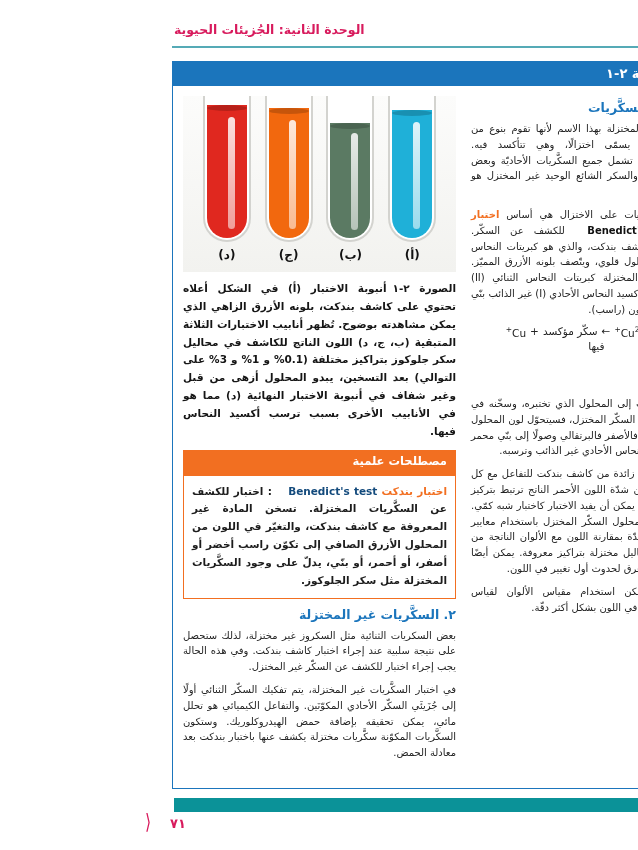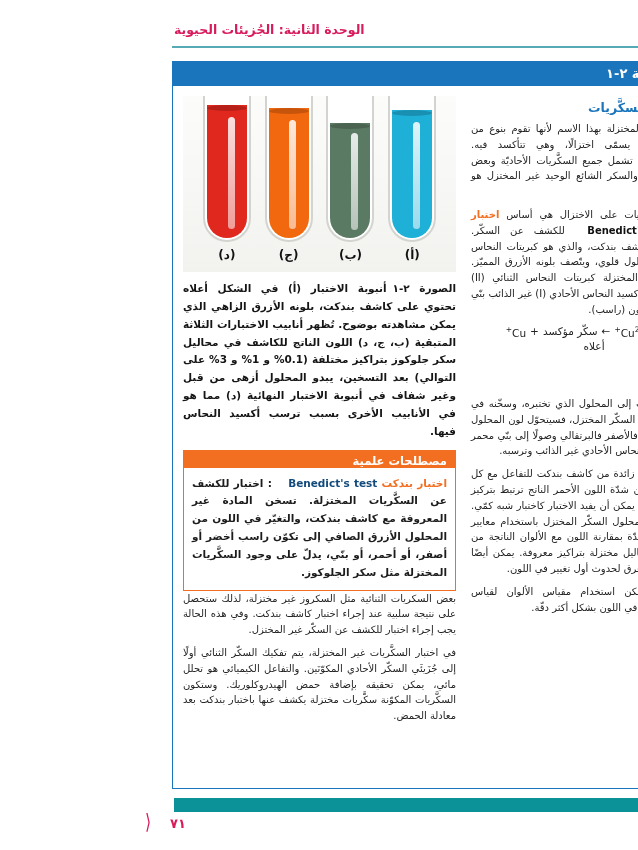"أعلاه" span.eq-label-blue { text: أعلاه -> فيها }
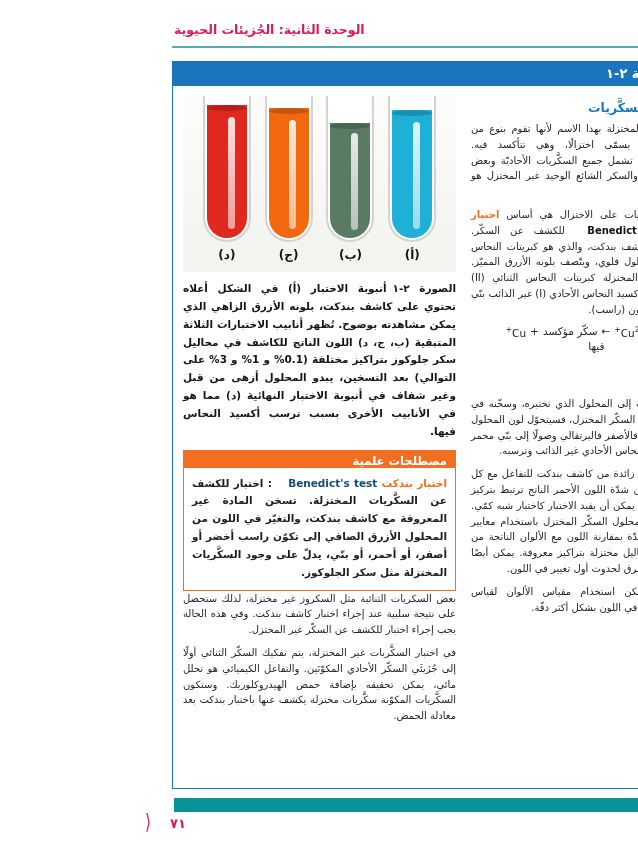"مصطلحات علمية" .terms-header { padding: 3px 8px 0 -> 3px 8px 8px }
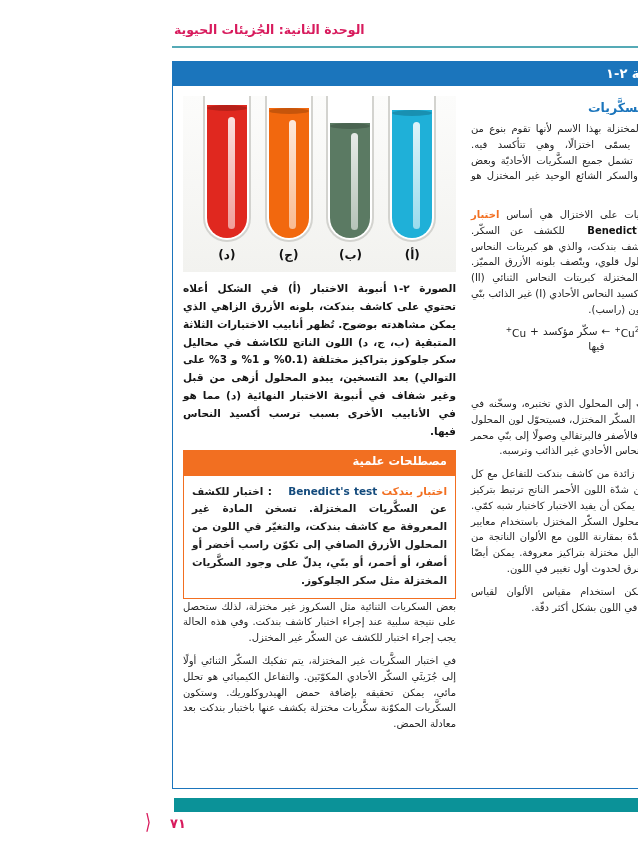"٢. السكَّريات غير المختزلة" h3.blue { html: none -> <h3>٢. السكَّريات غير المختزلة</h3> }
